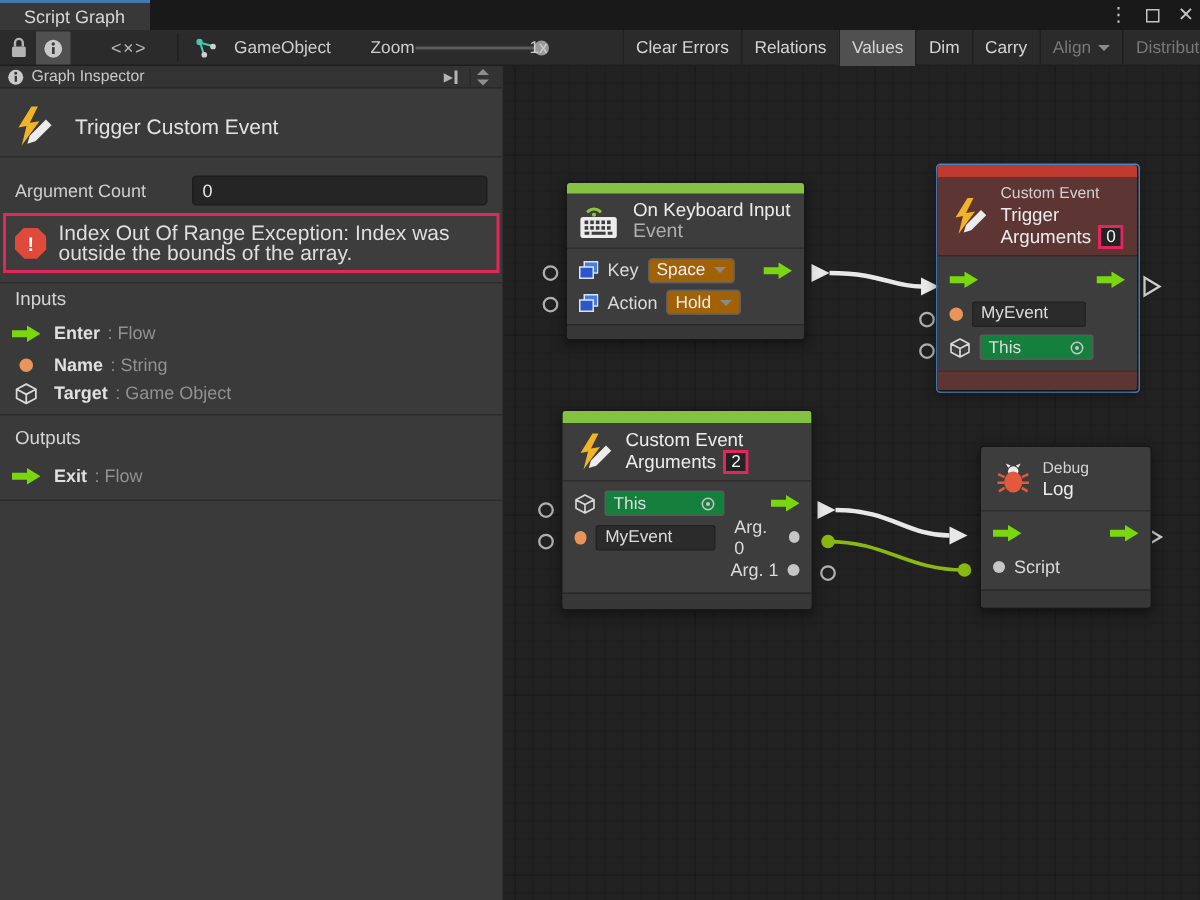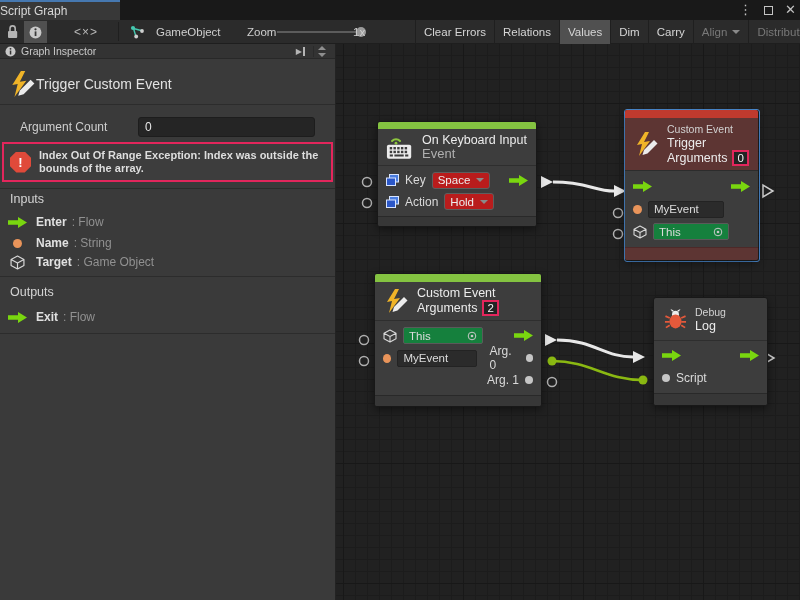"Script Graph" #tab { padding: 0 0 -> 0 16px; width: 120px -> 100px }
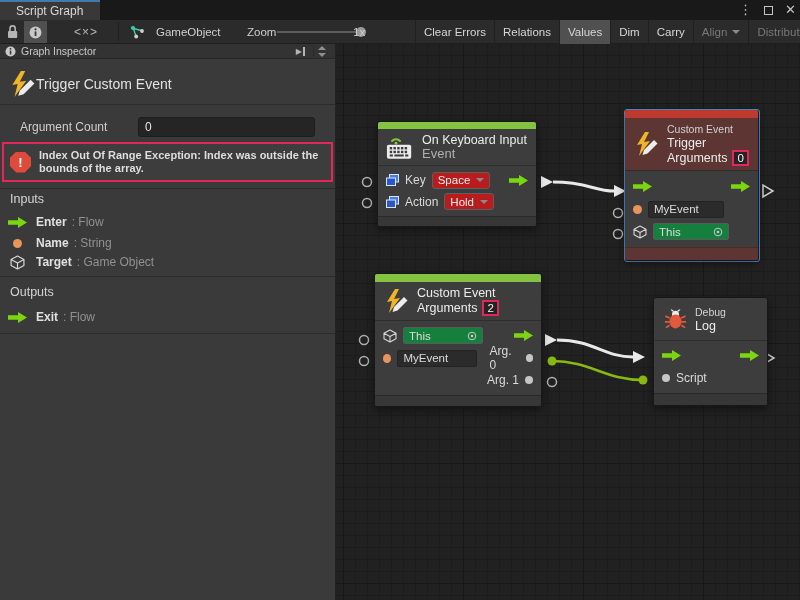"Trigger Custom Event" #insp-title { gap: none -> 14px }
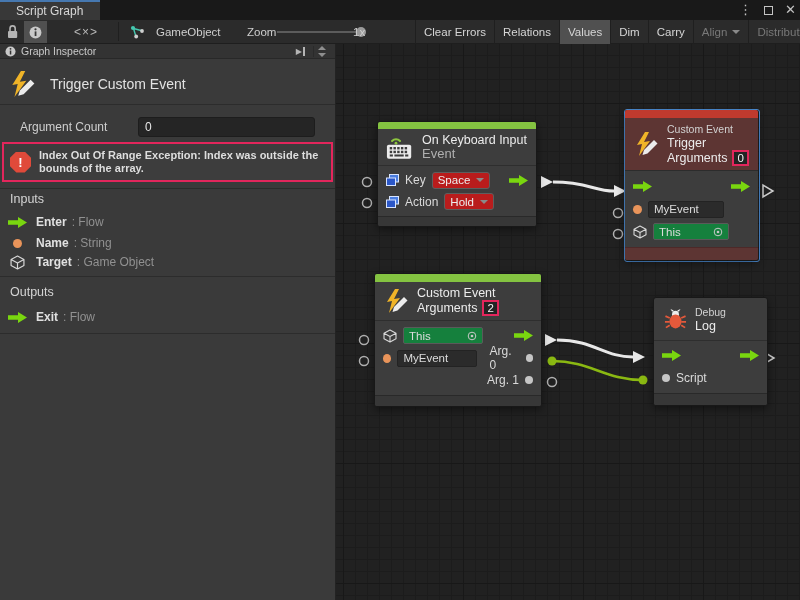"Argument Count" #field-row { padding: 0 20px -> 0 10px }
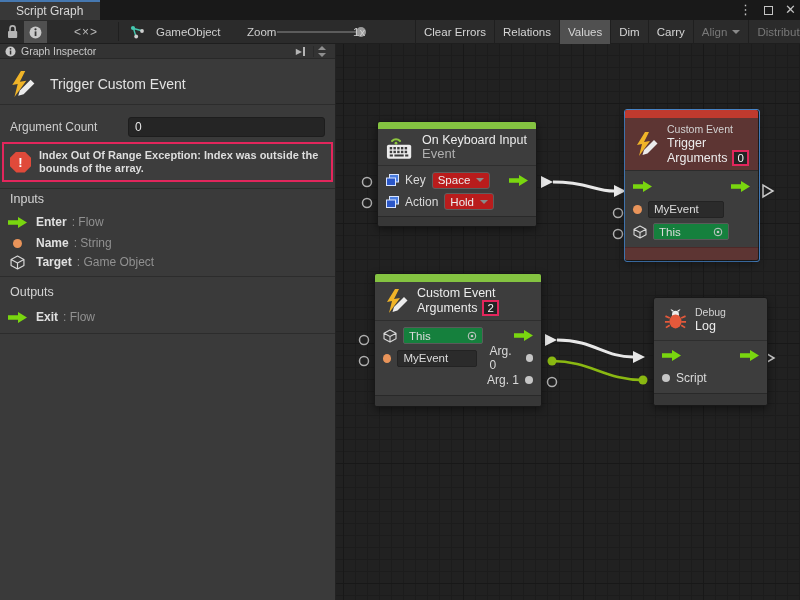"Index Out Of Range Exception:" #errtext { font-size: 11px -> 14px; font-weight: bold -> none }
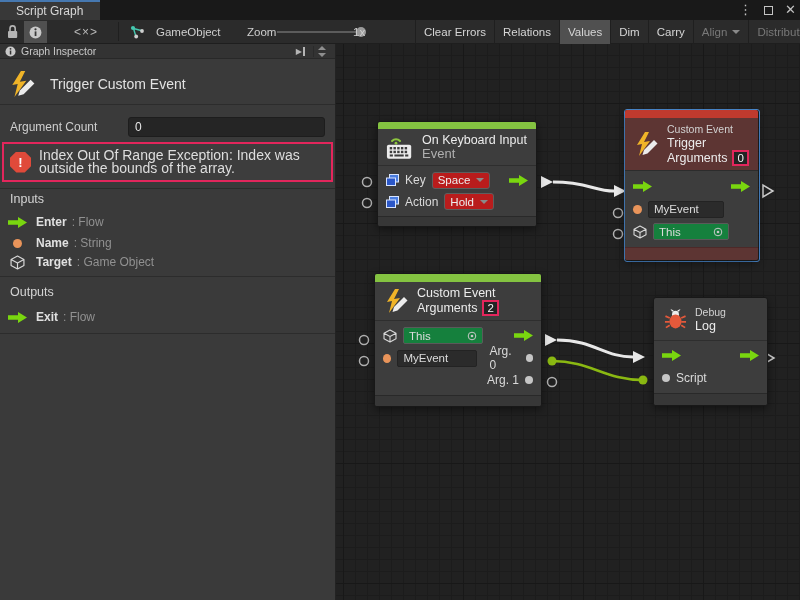"Space" .ndrop { background: #b91c1c -> #a16207 }
